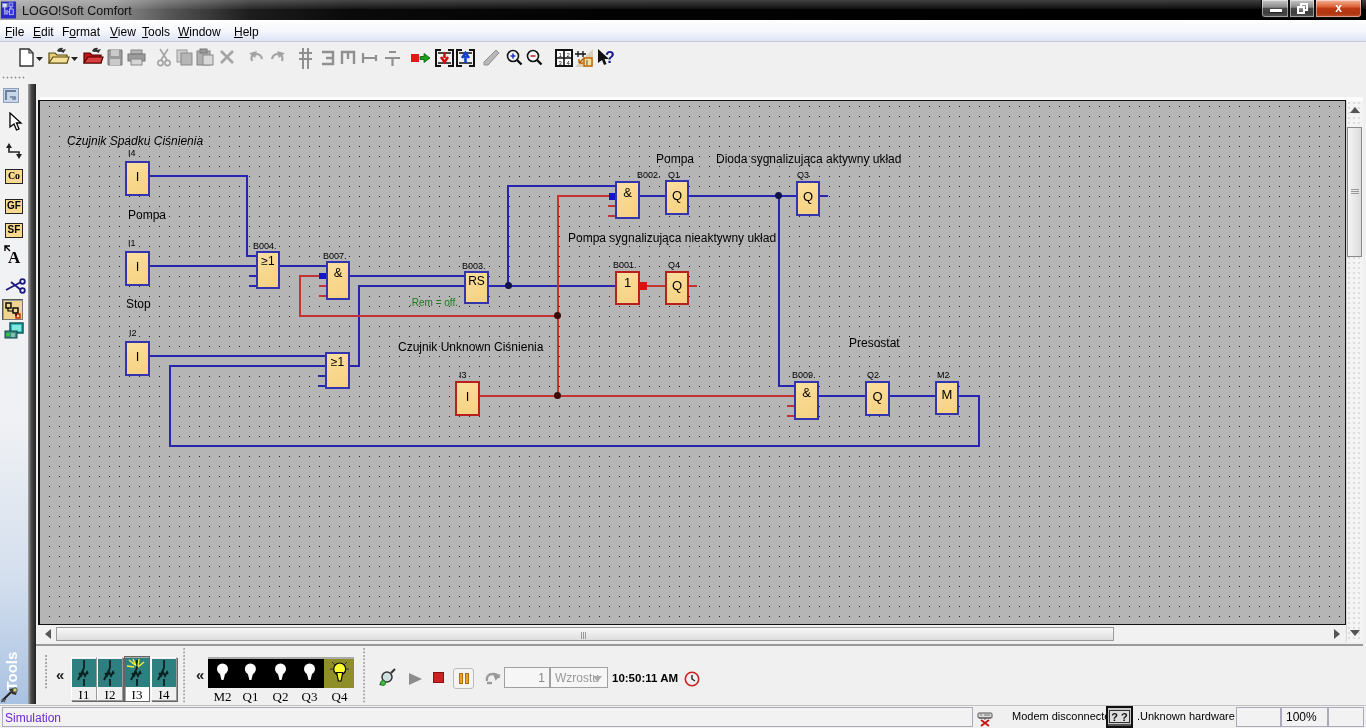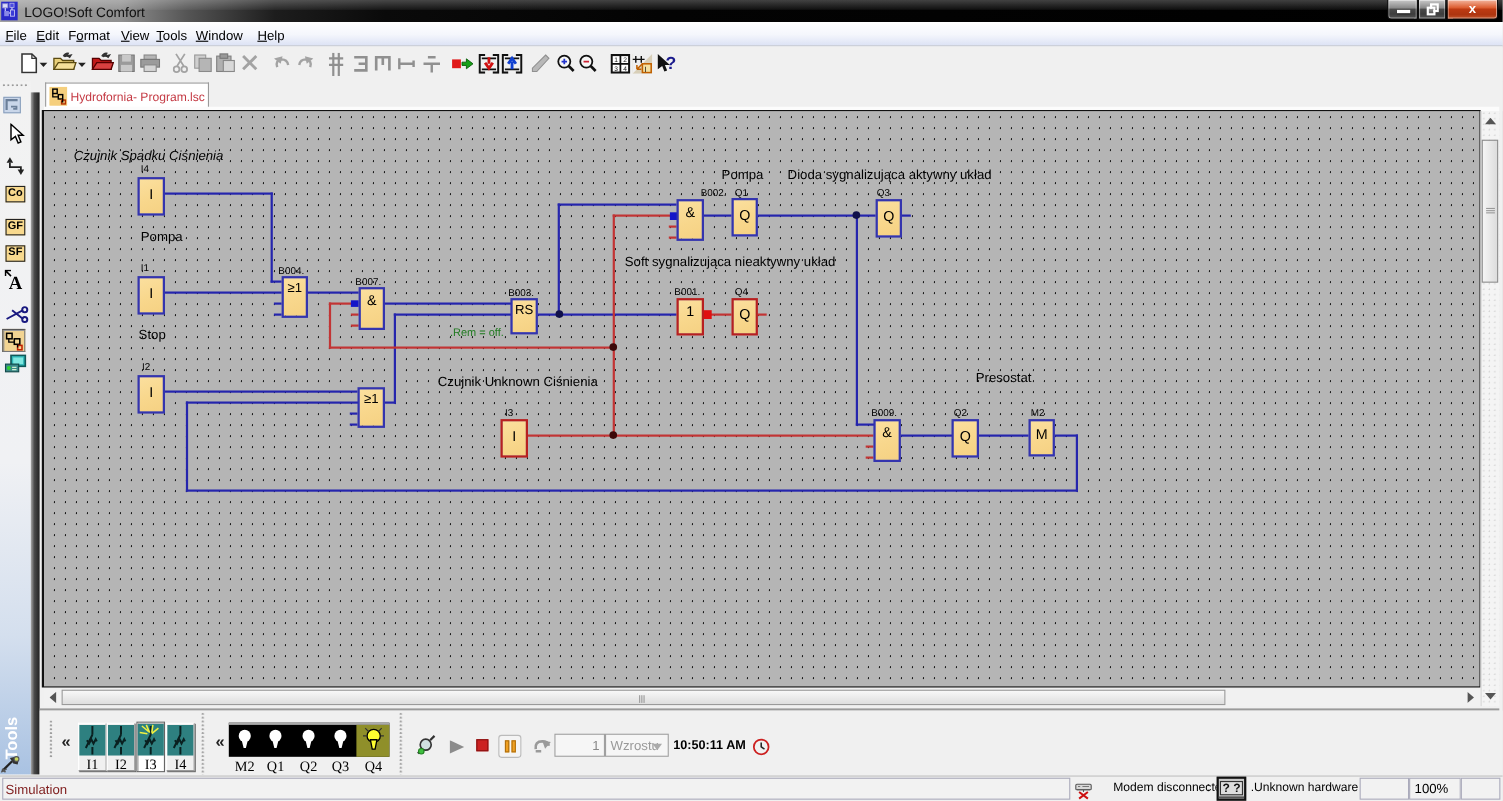"Hydrofornia- Program.lsc" div { html: <div> <div> <svg> <rect></rect> <rect></rect> <rect></rect> <rect></rect> <path></path> </svg> <span>Hydrofornia- Program.lsc</span> </div> </div> -> none }
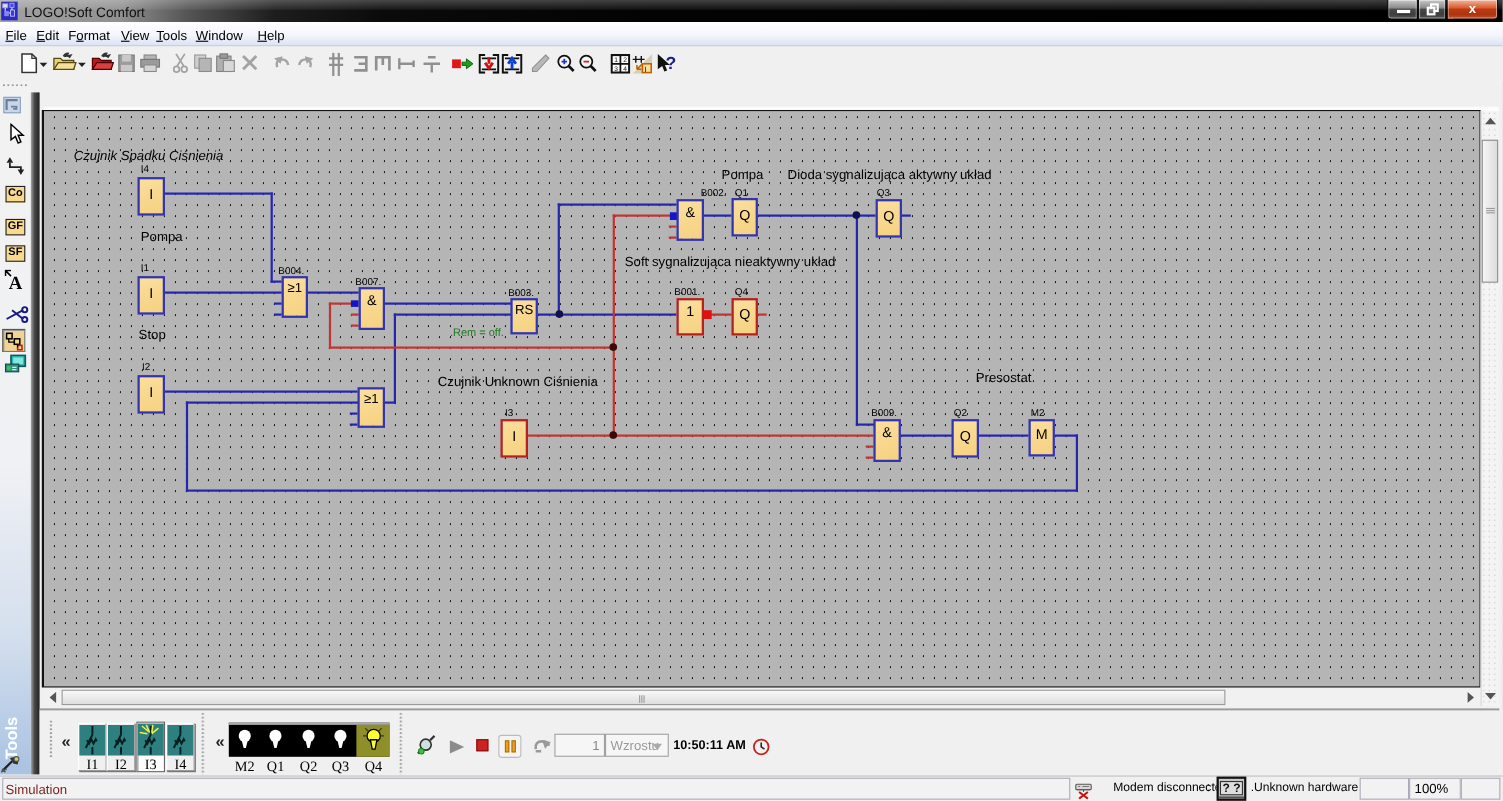"Co" div.sbtn { font-family: none -> Liberation Serif, serif }
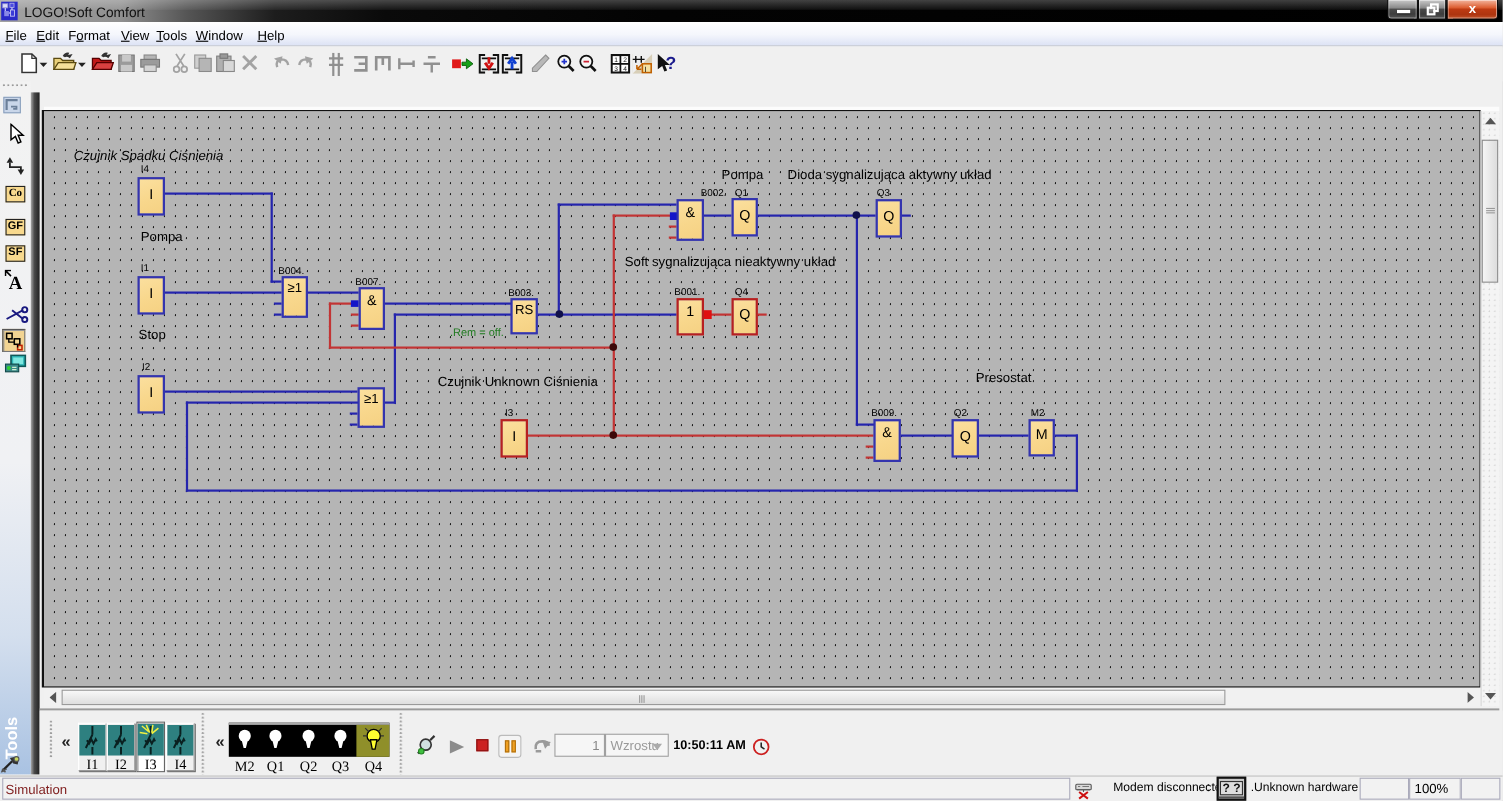"Soft sygnalizująca nieaktywny układ" span.ctext { text: Soft -> Pompa }
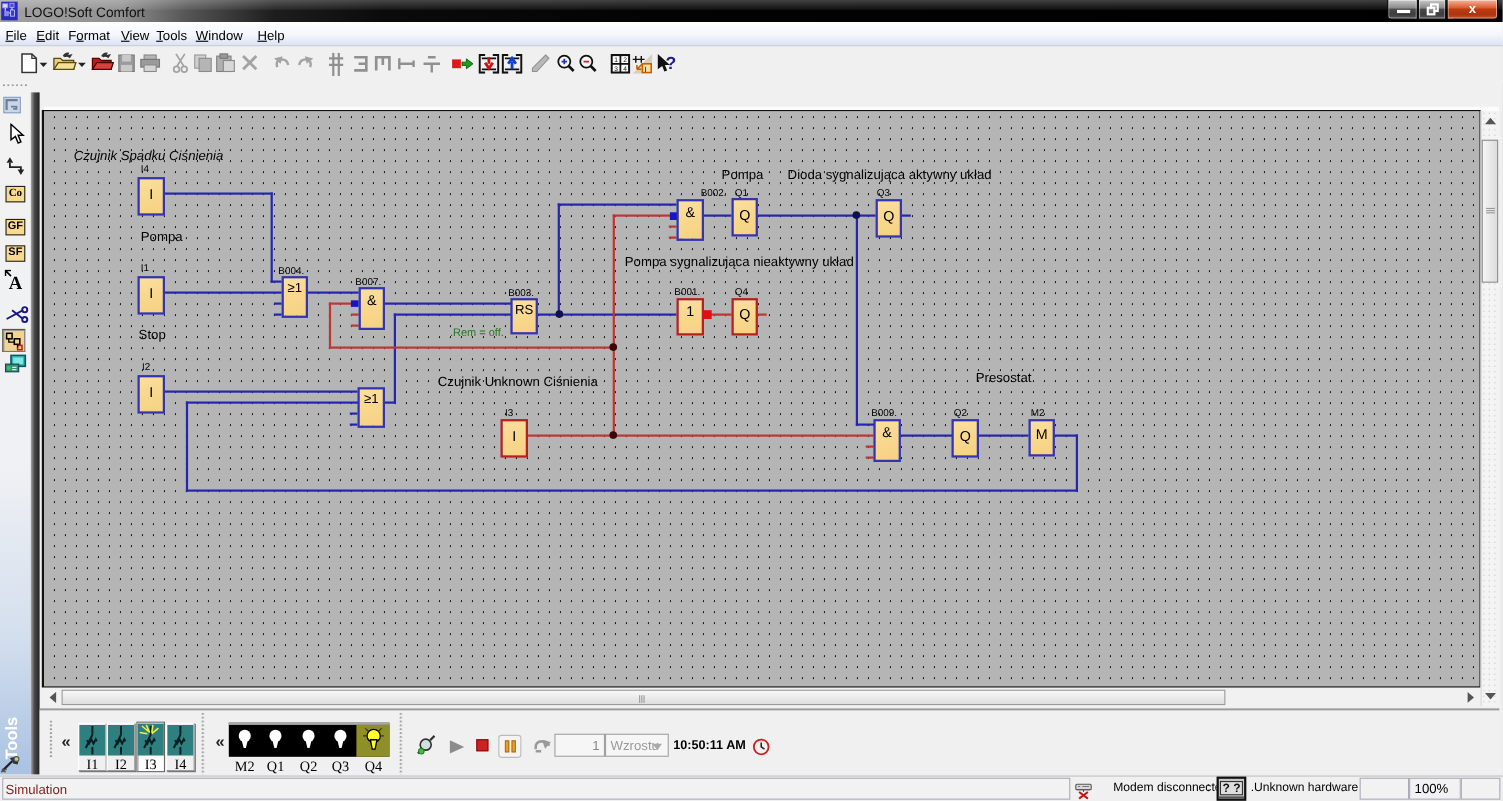"Presostat" span.ctext { left: 847px -> 809px }
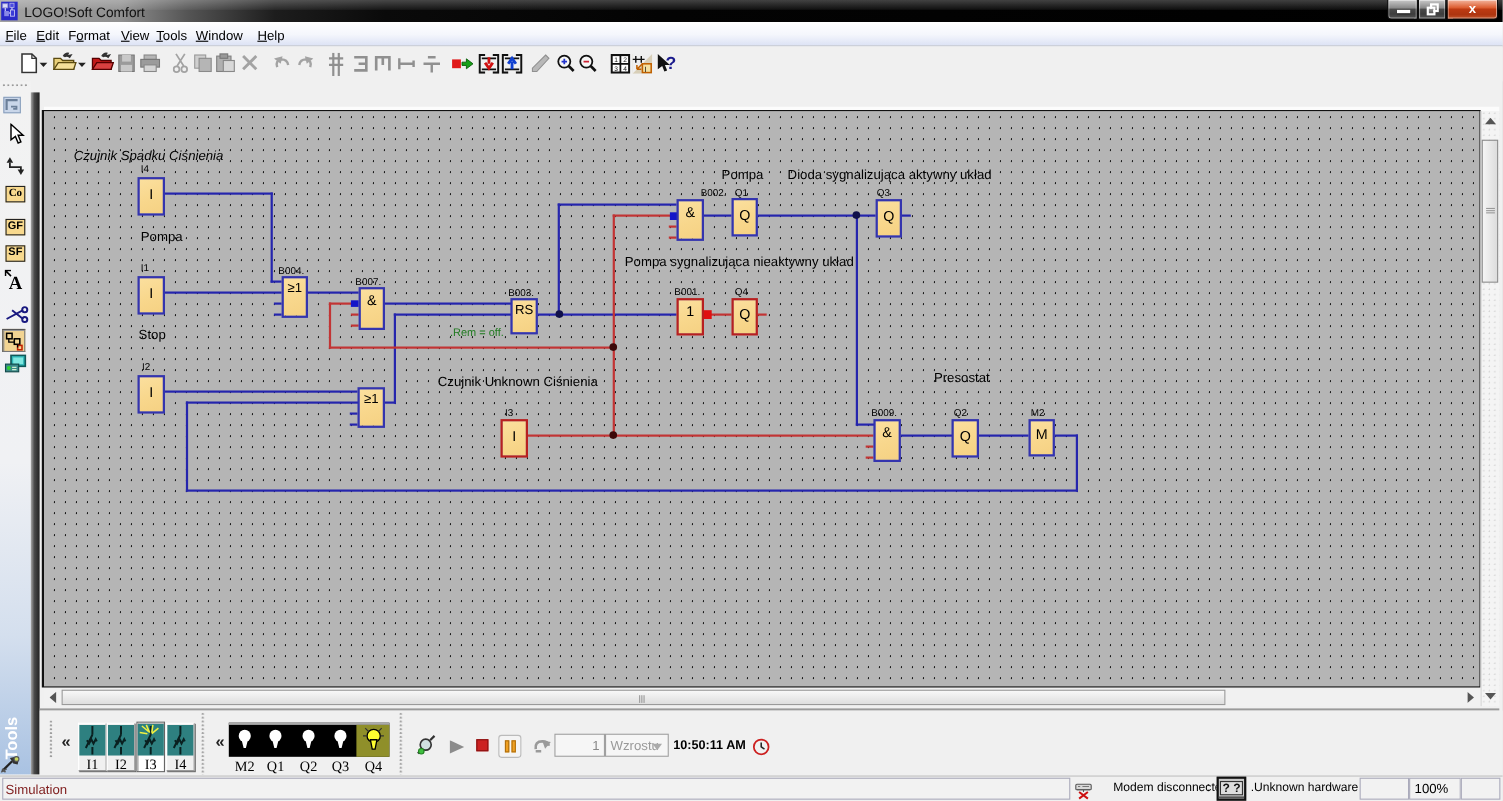"Simulation" span.stext { color: #7f1d1d -> #6d28d9 }
